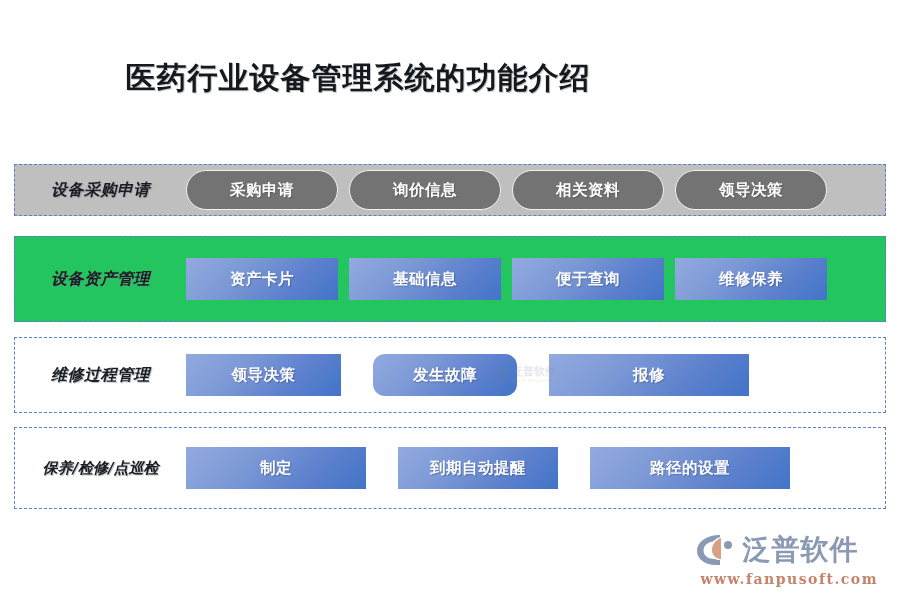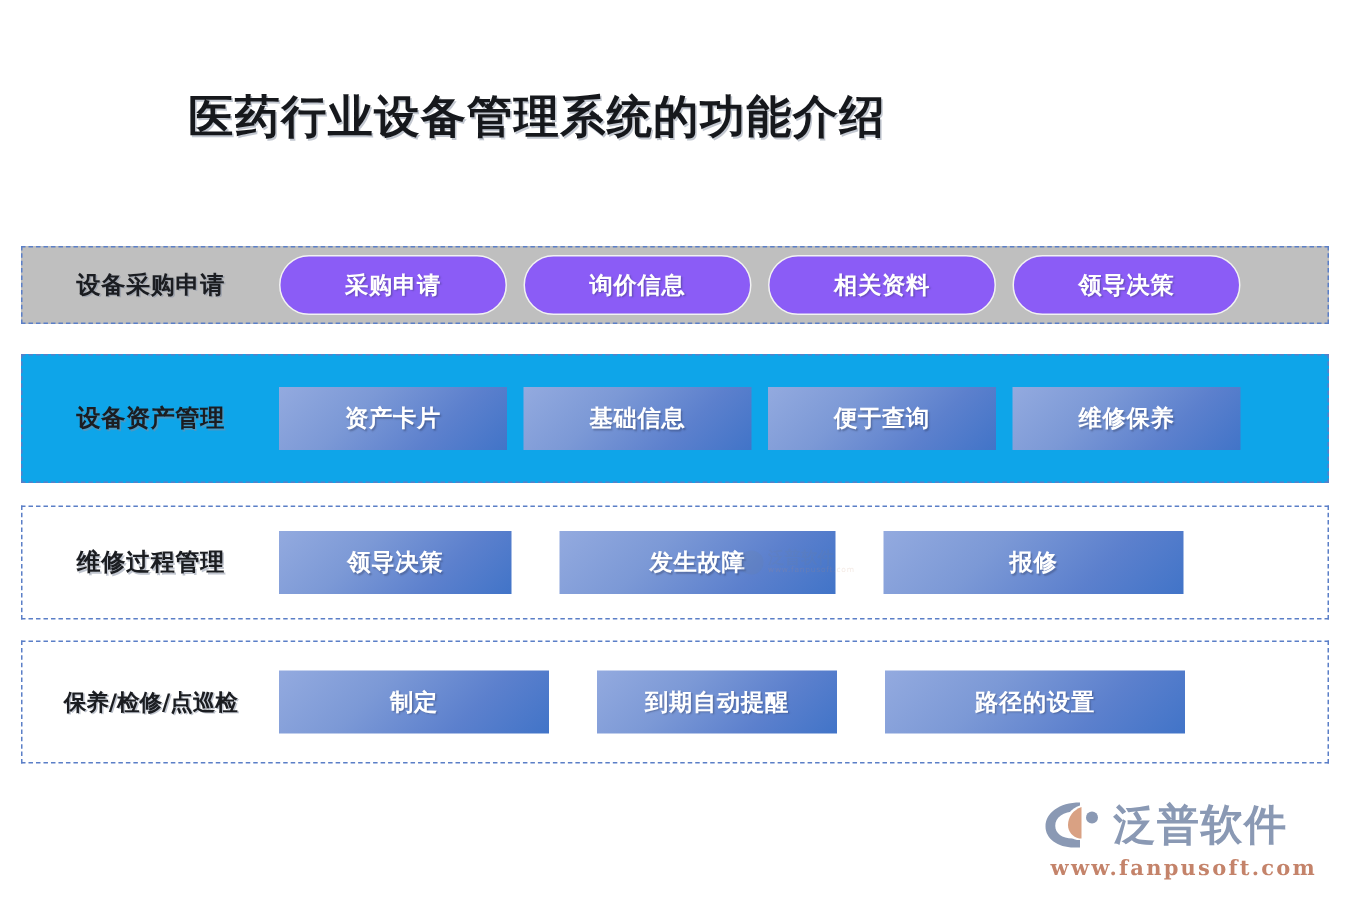"设备采购申请" .row-label { font-style: none -> italic }
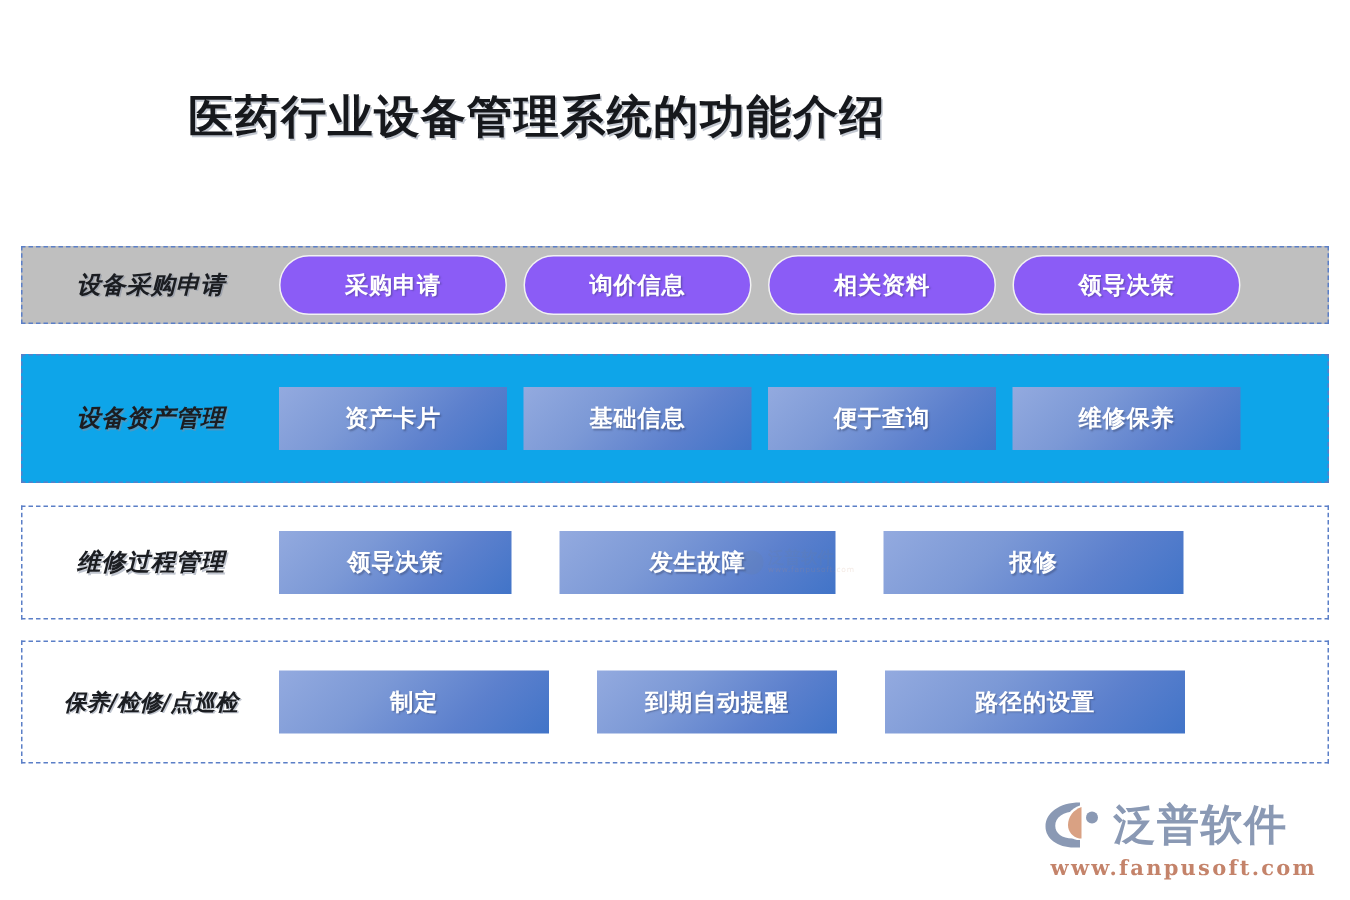"采购申请" .box-gray { background: #8b5cf6 -> #737373 }
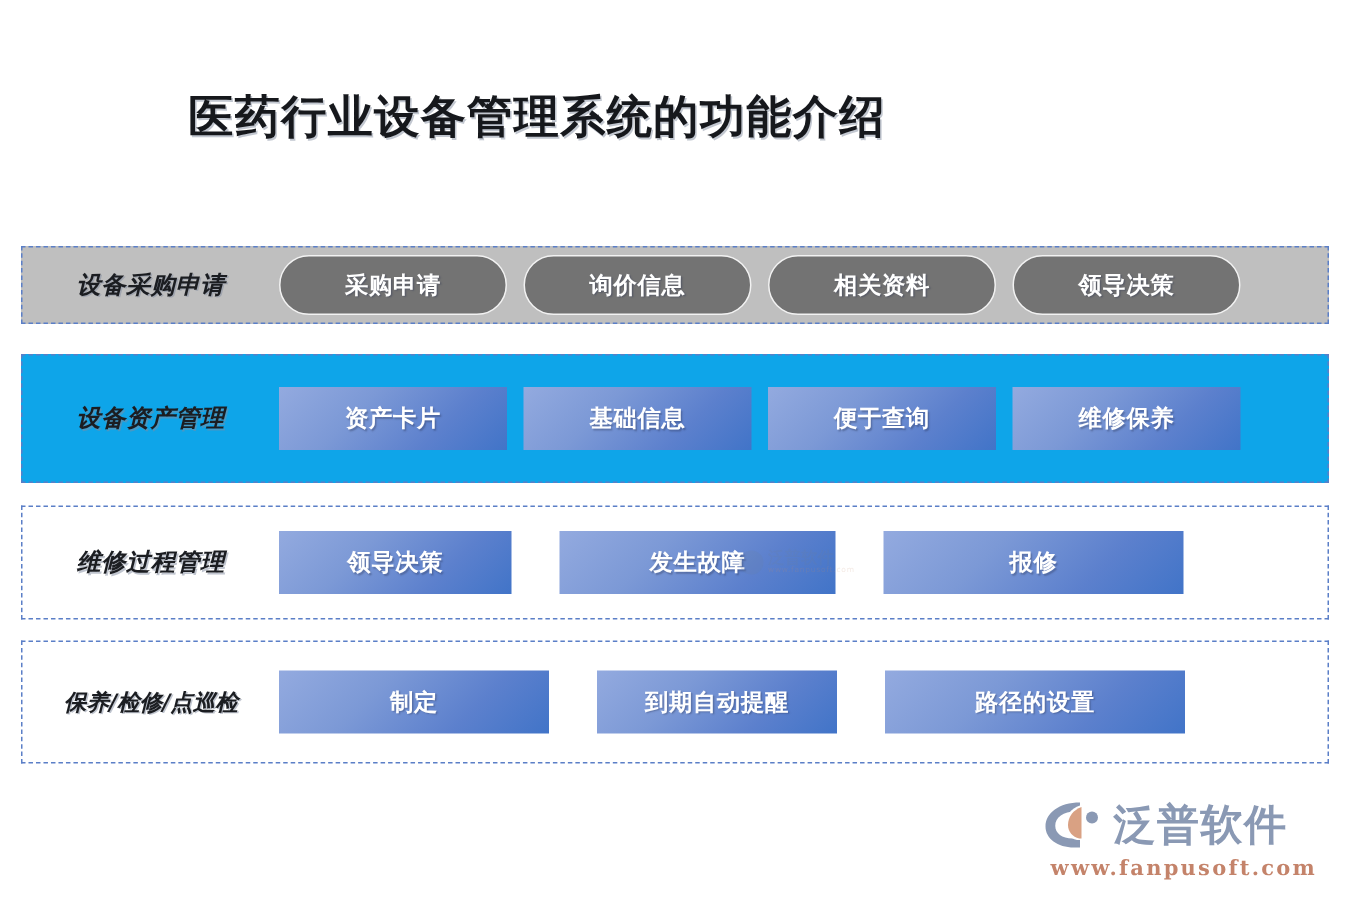"设备资产管理" .row-2 { background: #0ea5e9 -> #22c55e }
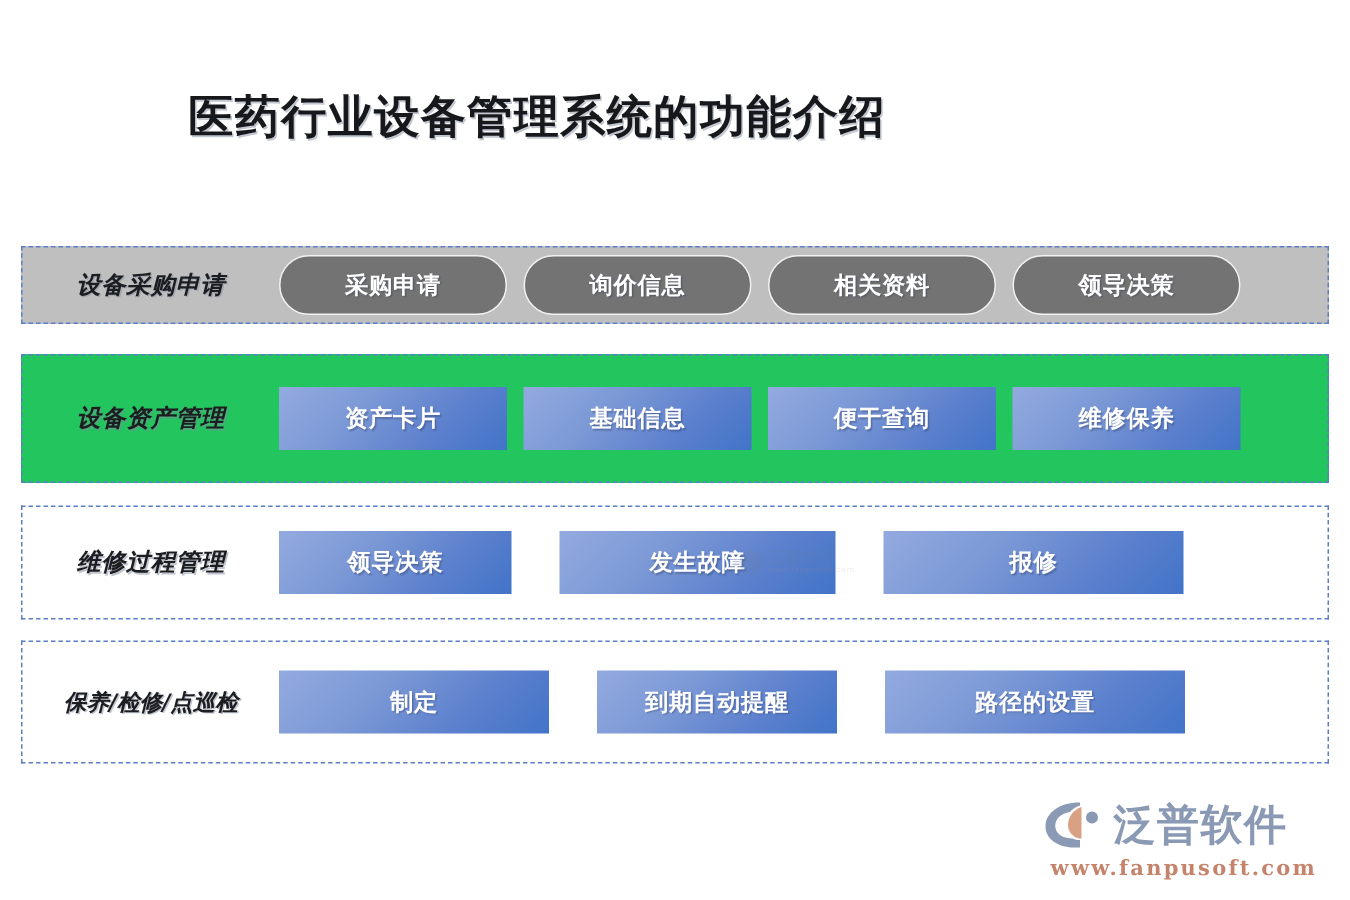"发生故障" .row-3 .box-b { border-radius: none -> 12px; width: 184px -> 144px }
